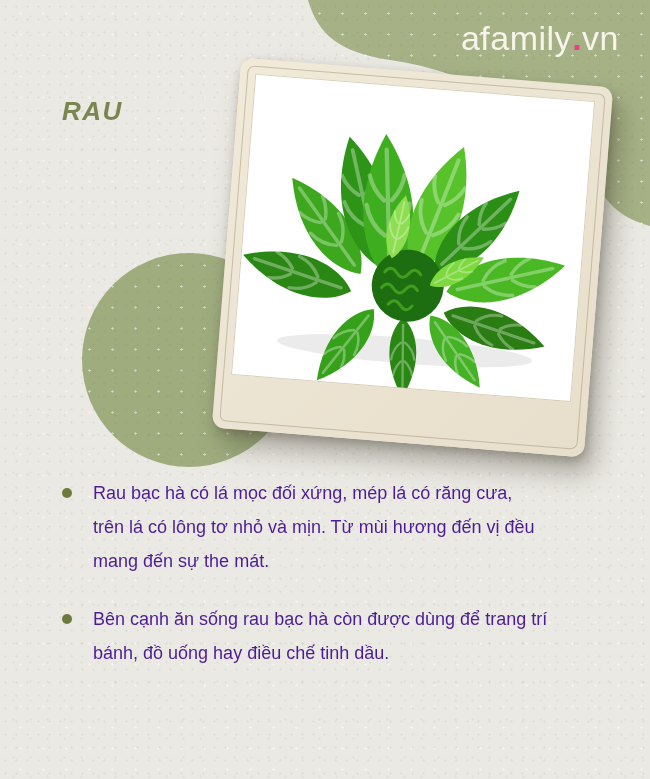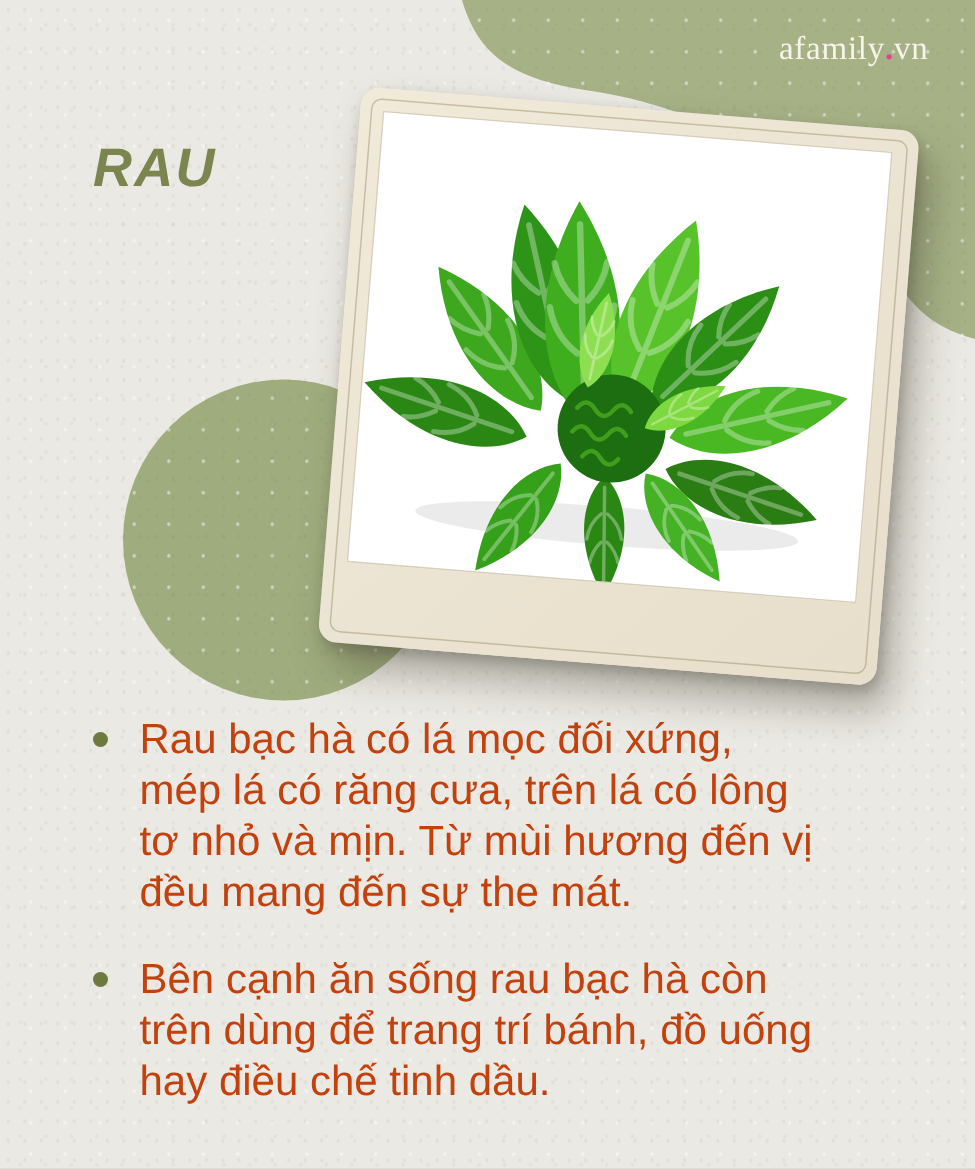"afamily.vn" .logo { font-family: Liberation Serif, serif -> Liberation Sans, sans-serif; font-size: 22px -> 34px }
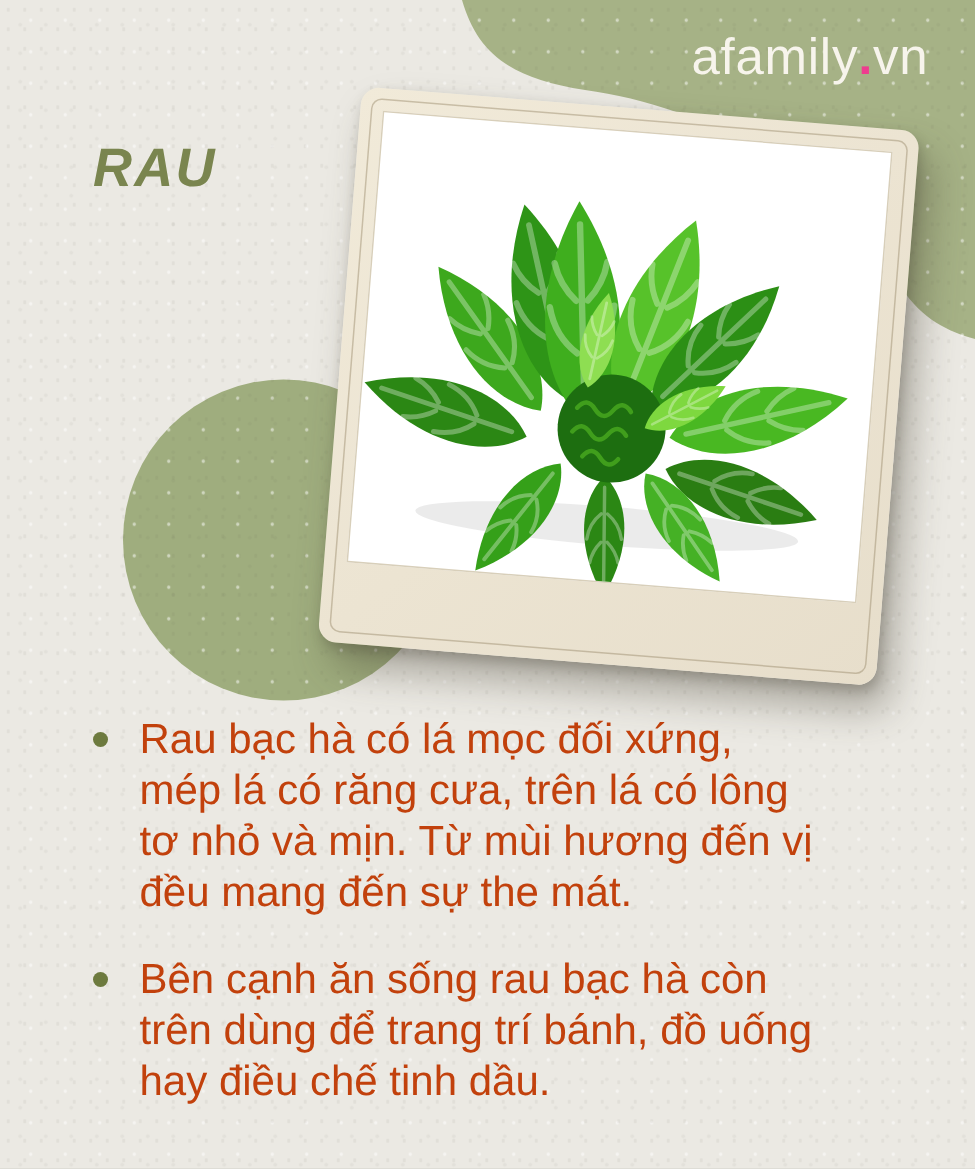"RAU" .title { font-size: 36px -> 26px }
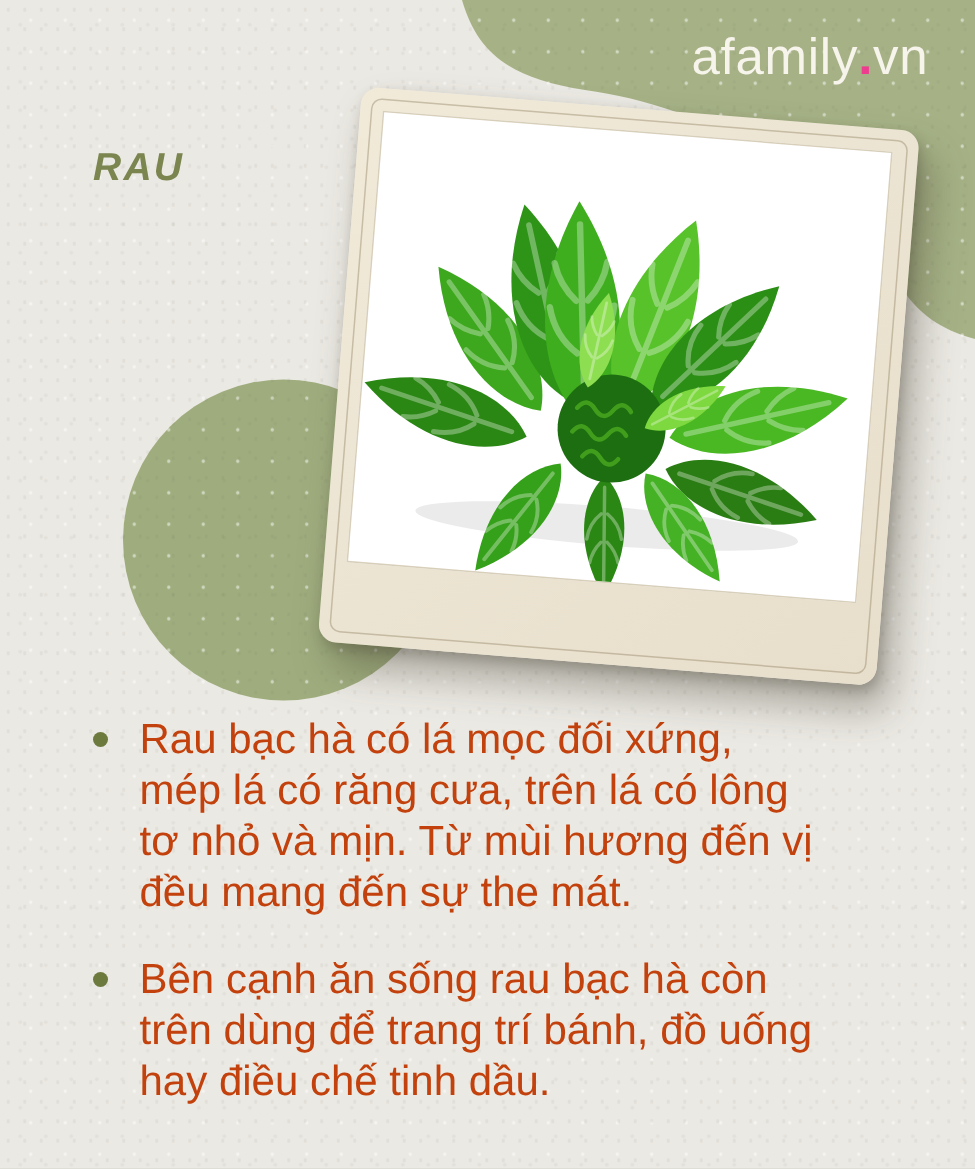"Rau bạc hà có lá" .info-list { color: #c2410c -> #4c1d95; font-size: 28px -> 18px }
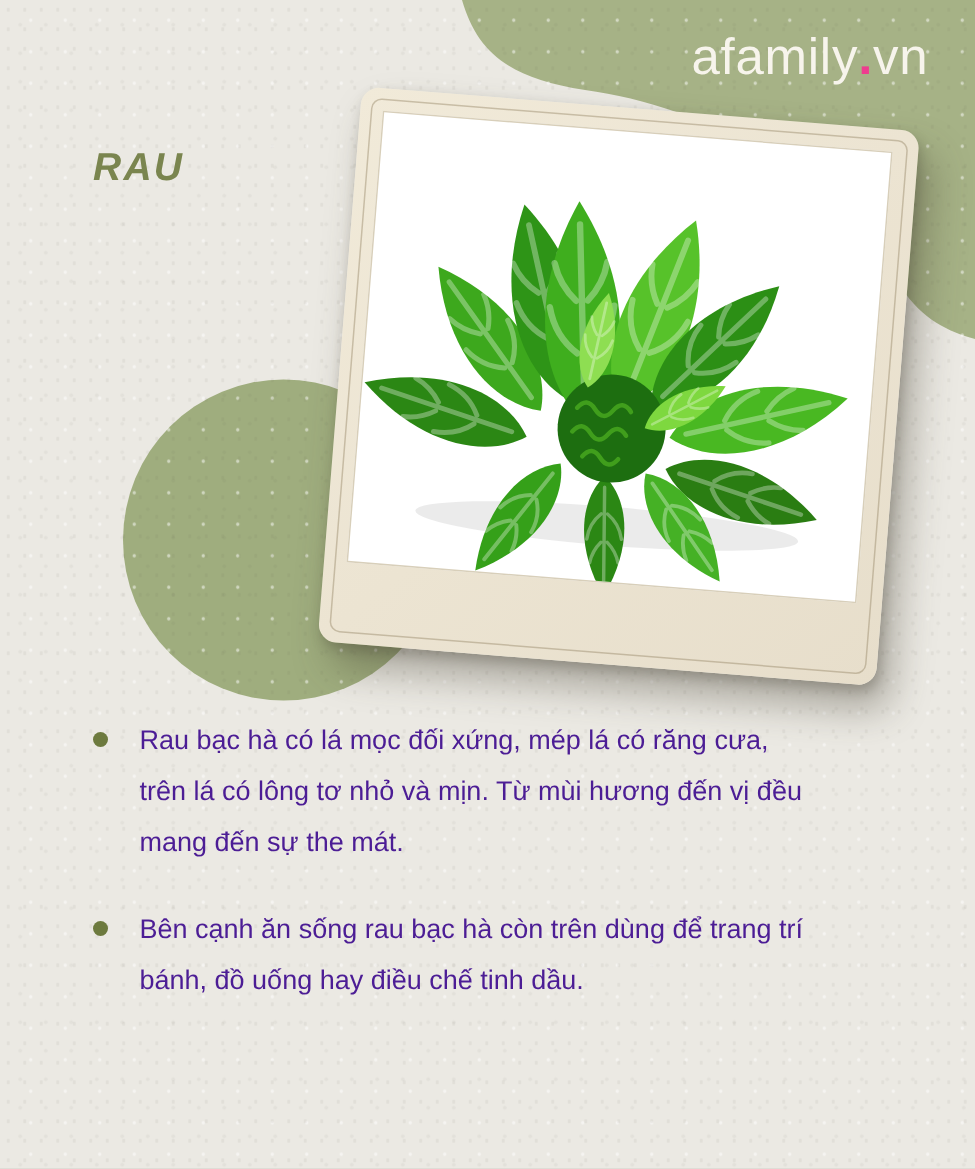"Bên cạnh ăn sống rau" span { text: trên -> được }
